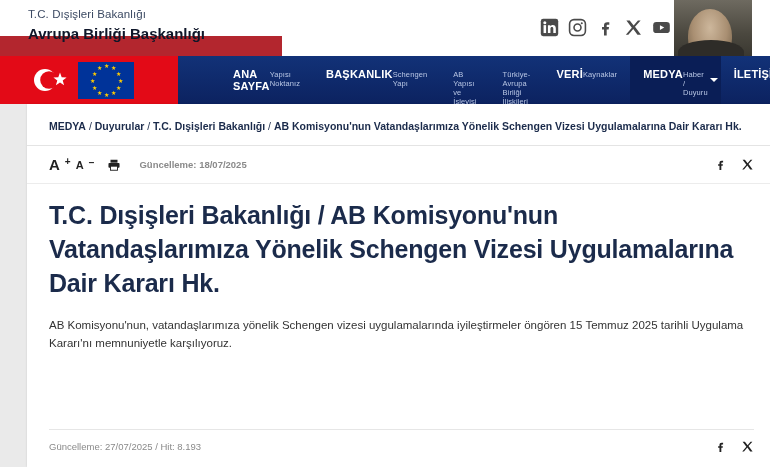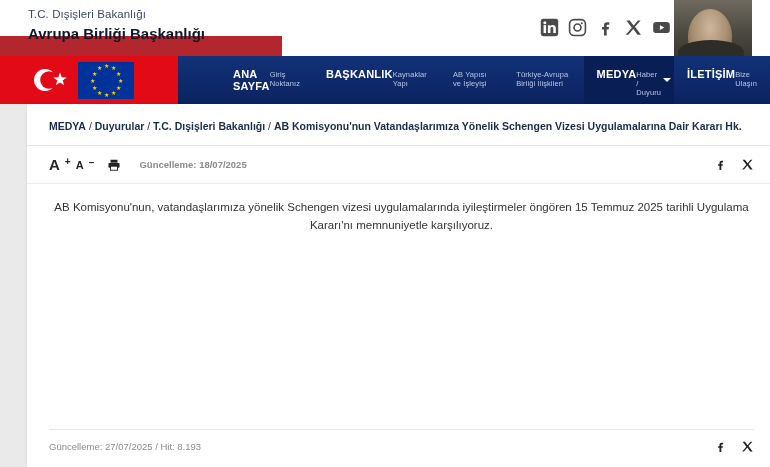"Giriş Noktanız" span.t2 { text: Giriş -> Yapısı }
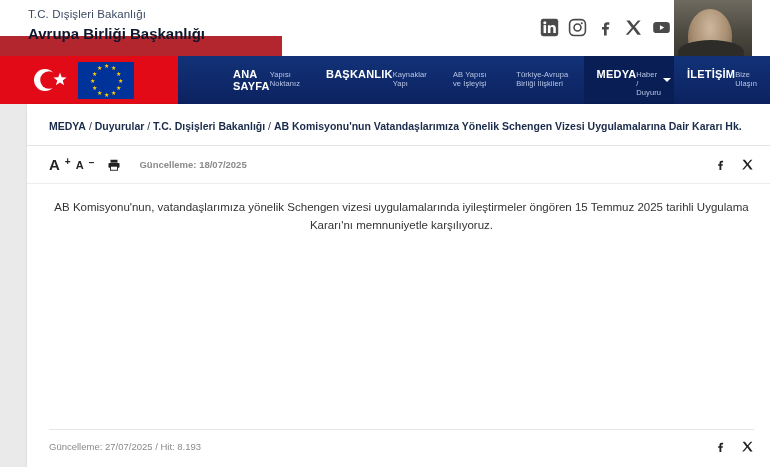"Kaynaklar Yapı" span.t2 { text: Kaynaklar -> Schengen }
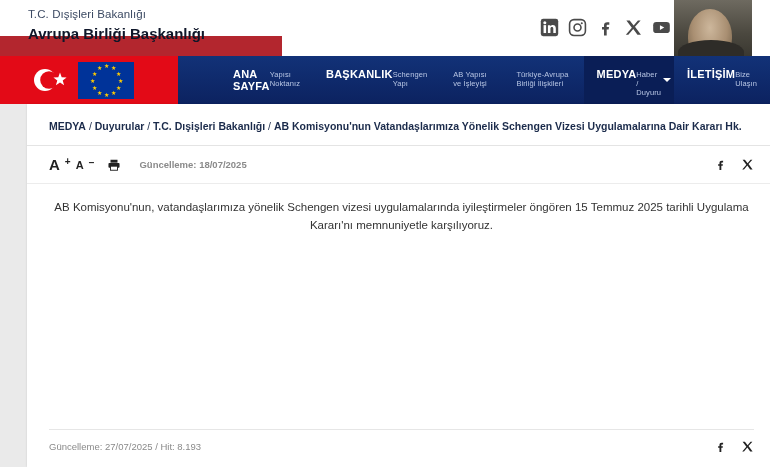"VERİ" div.nav-item { html: none -> <div> <span>VERİ</span> <span>Kaynaklar</span> </div> }
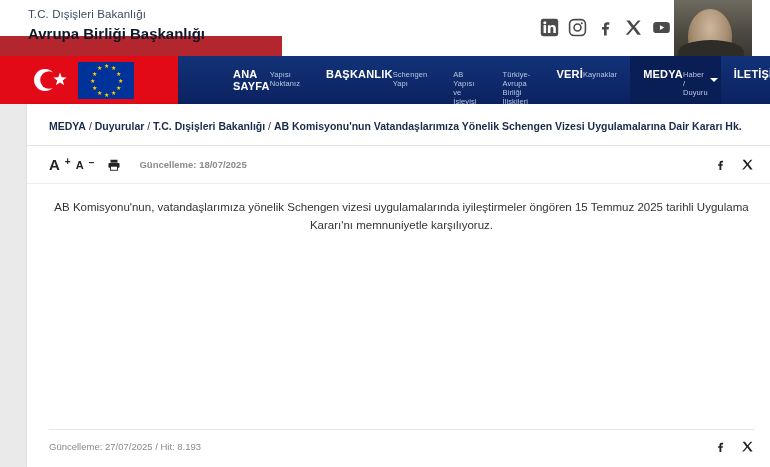"T.C. Dışişleri Bakanlığı / AB" h1 { html: none -> <h1>T.C. Dışişleri Bakanlığı / AB Komisyonu'nun Vatandaşlarımıza Yönelik Schengen Vizesi Uygulamalarına Dair Kararı Hk.</h1> }
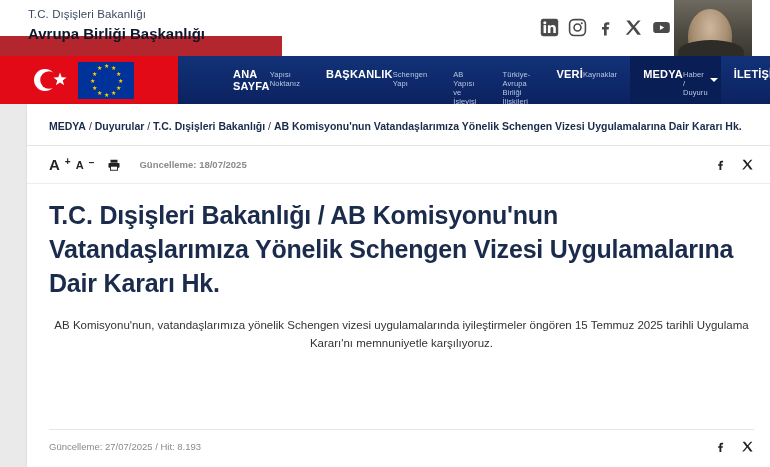"AB Komisyonu'nun, vatandaşlarımıza" .article p { text-align: center -> none }
